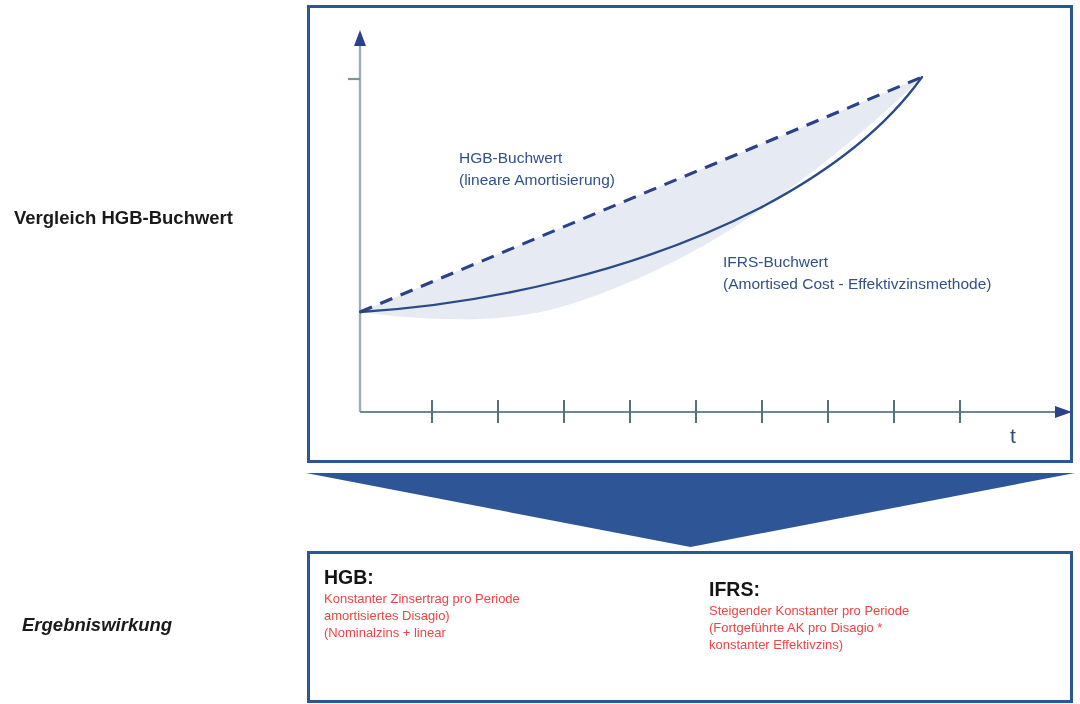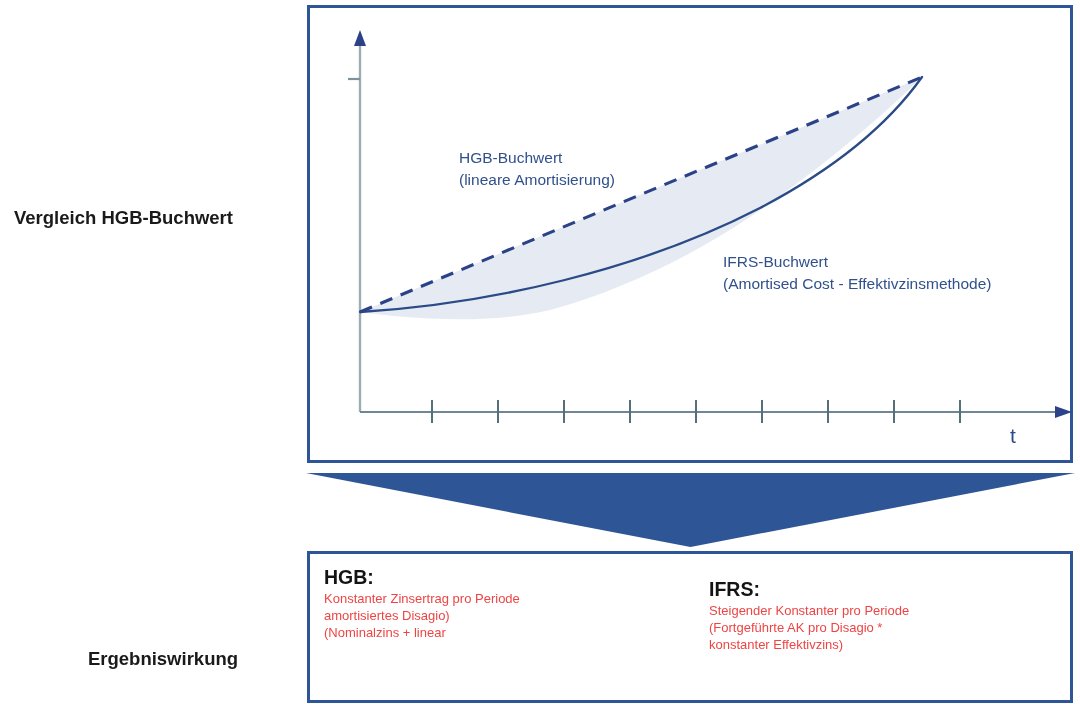"Ergebniswirkung" #label-result { font-style: none -> italic; text-align: center -> none; top: 647px -> 613px }
